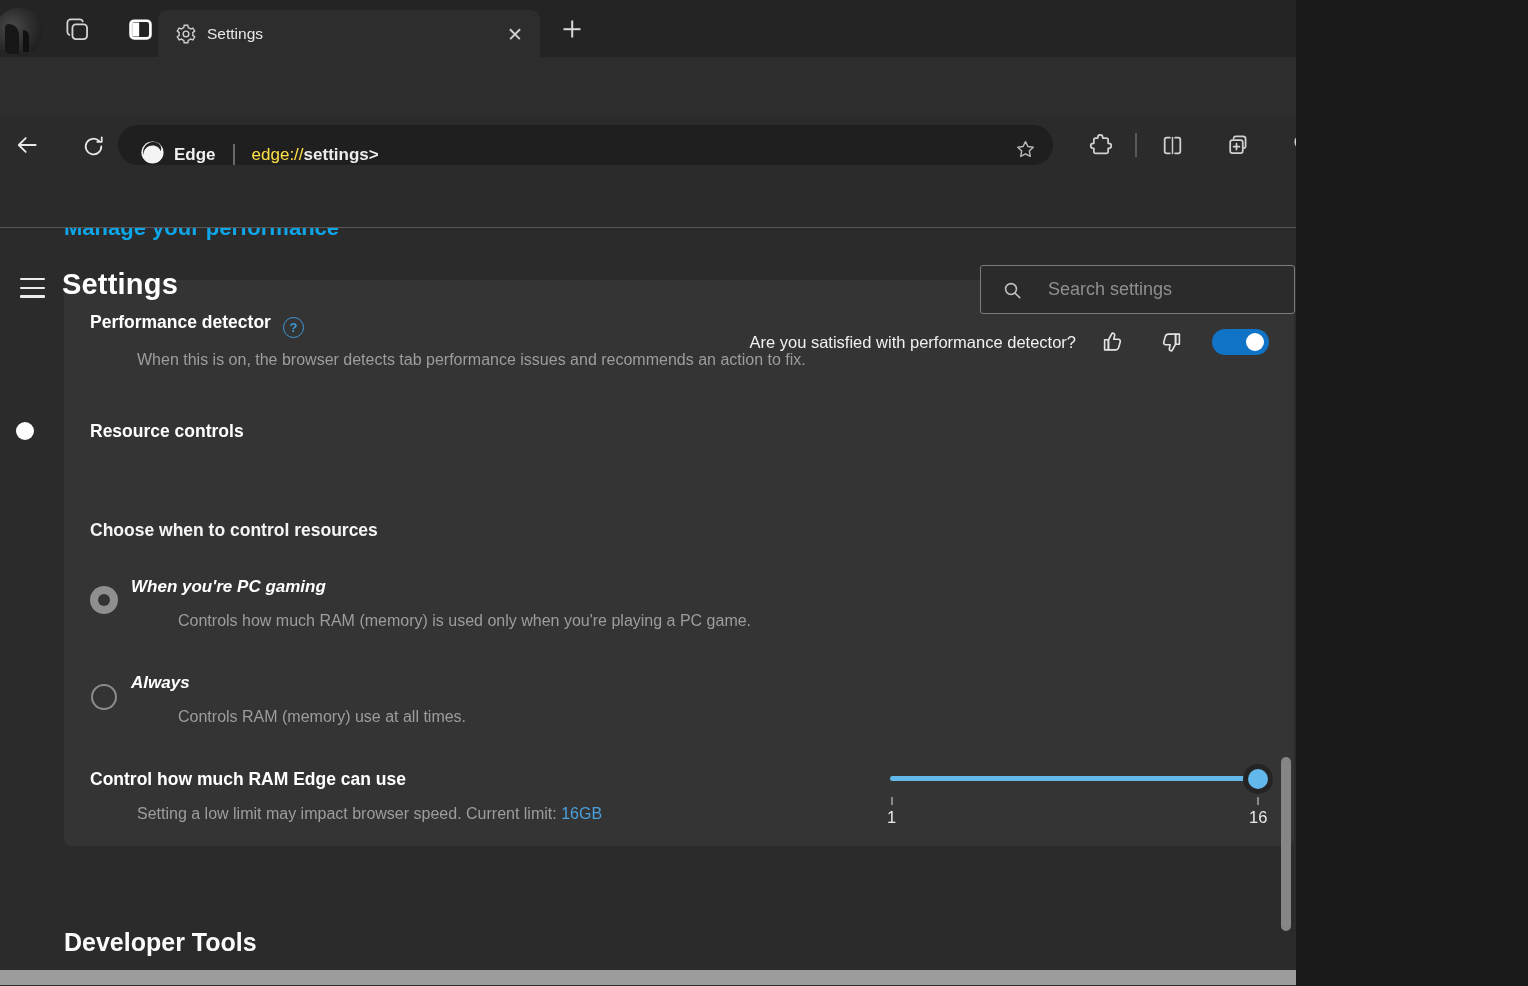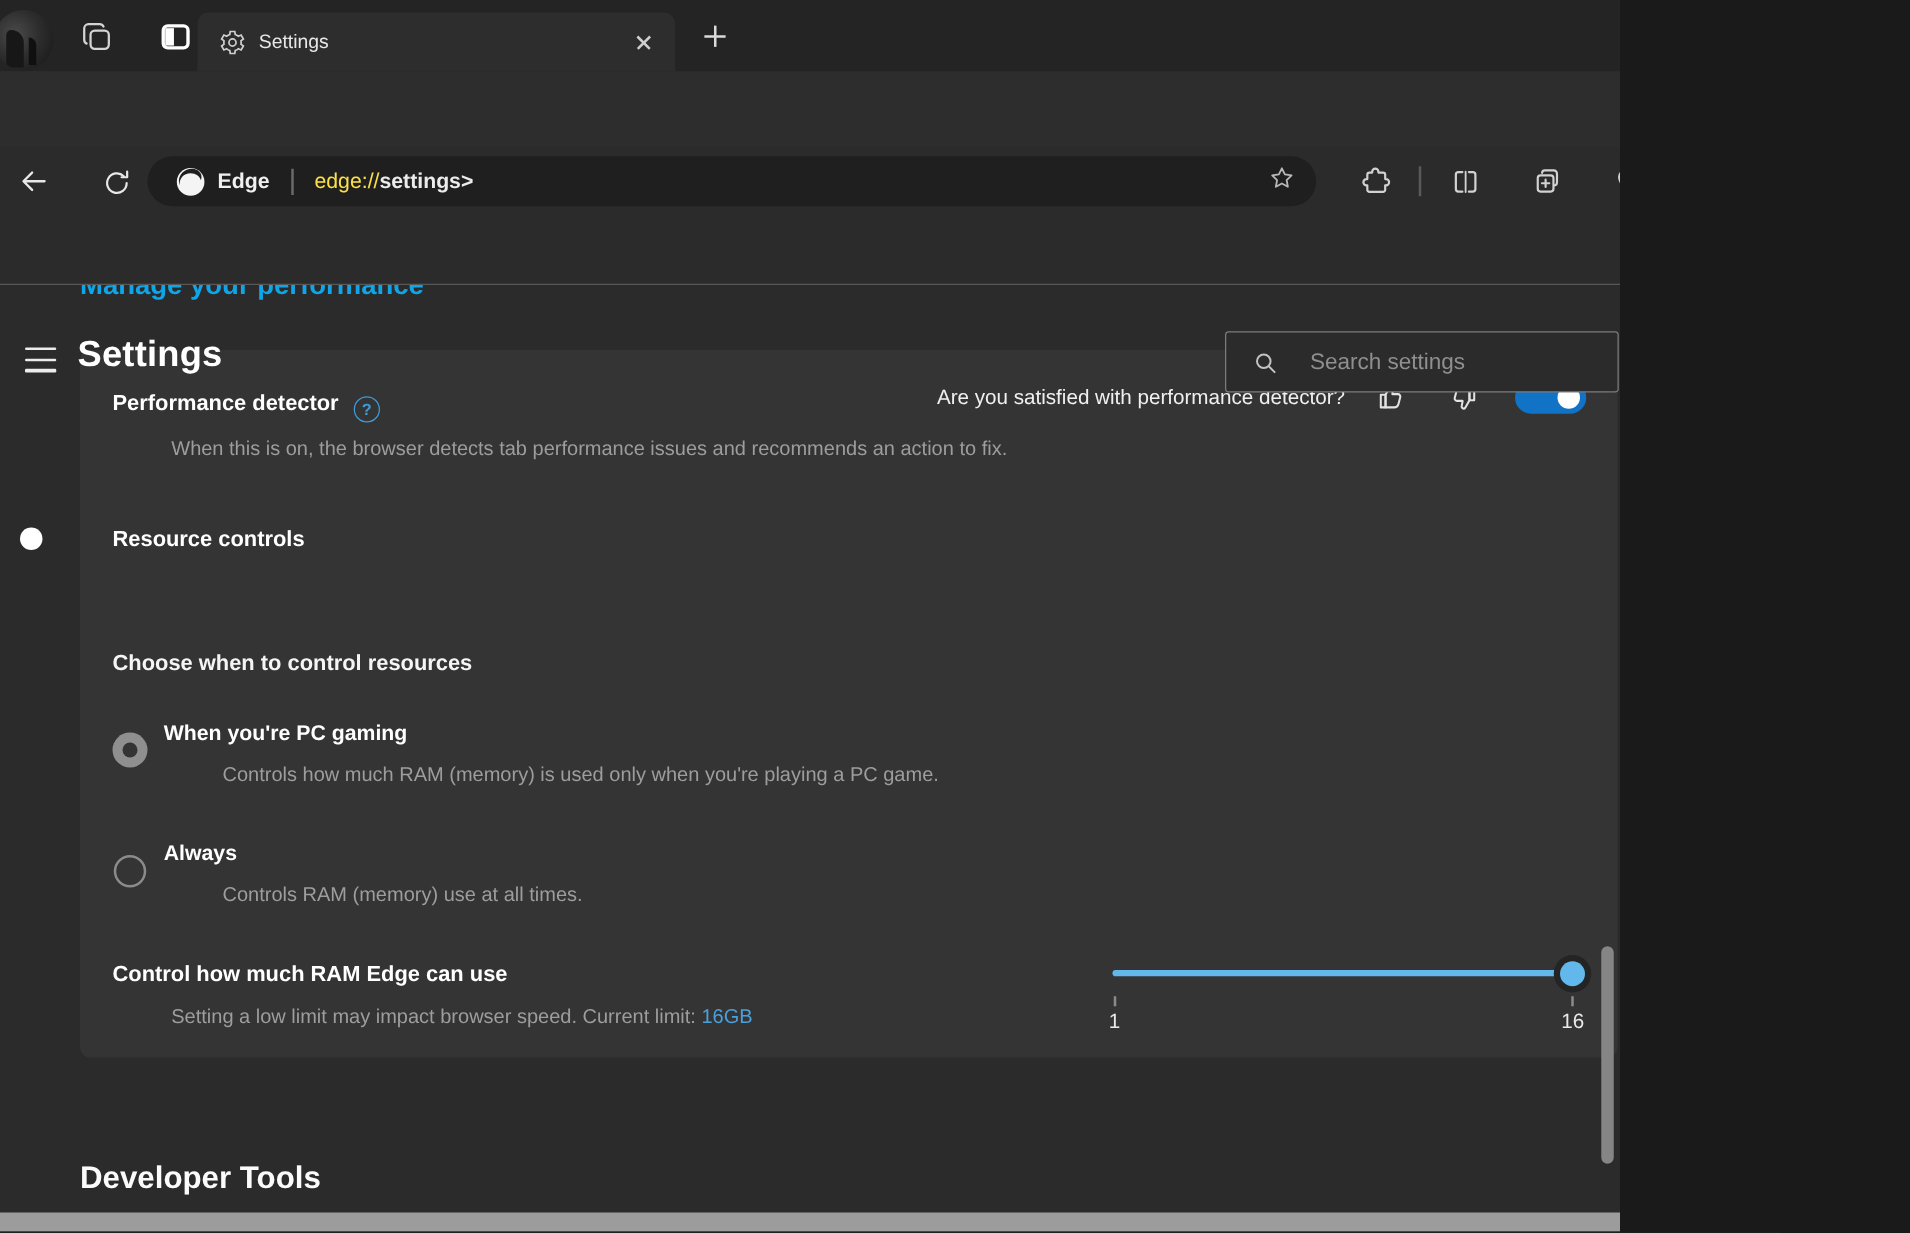"Edge" .omnibox { align-items: center -> flex-end }
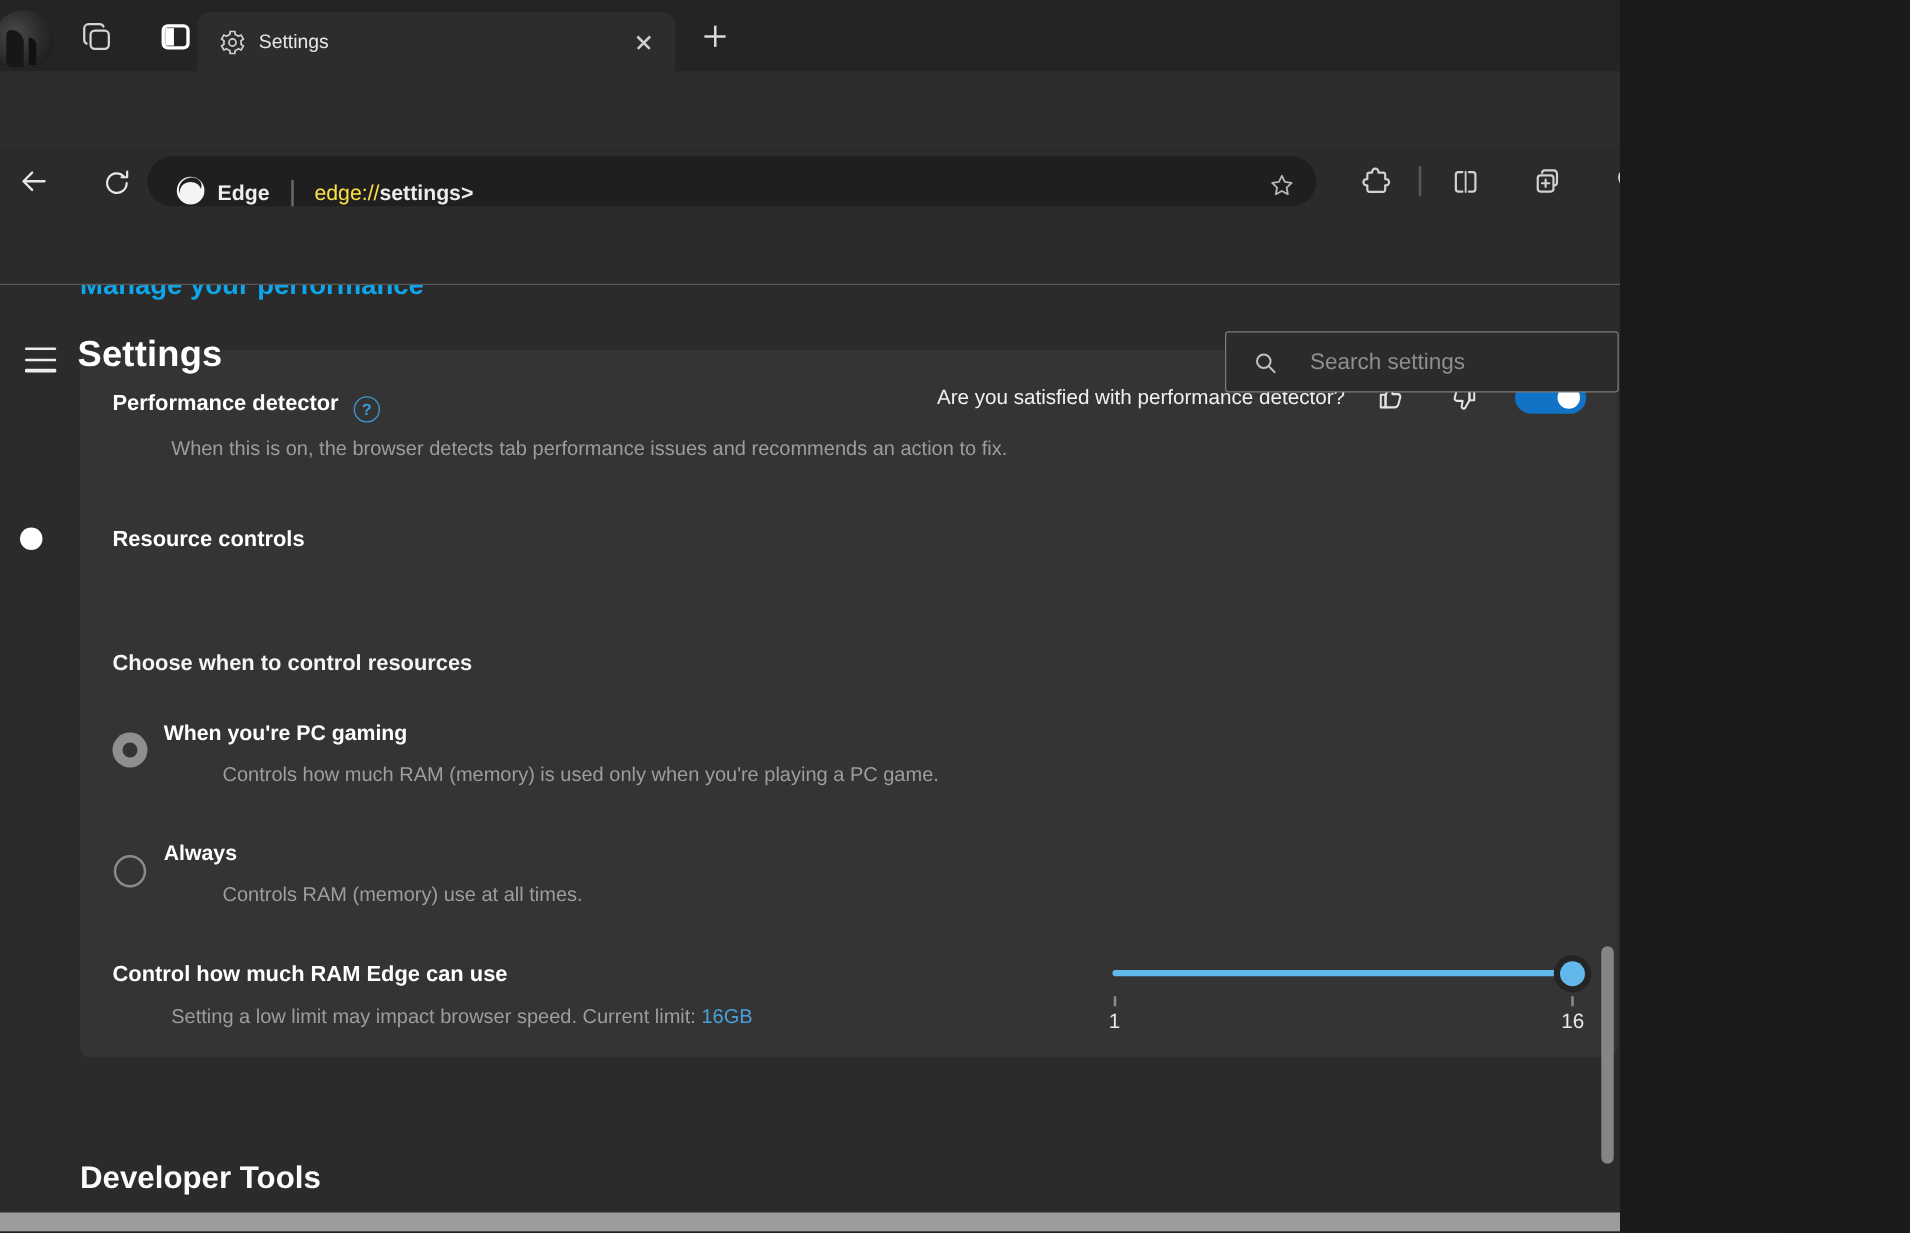"Are you satisfied with performance" .feedback { margin-top: none -> 24px }
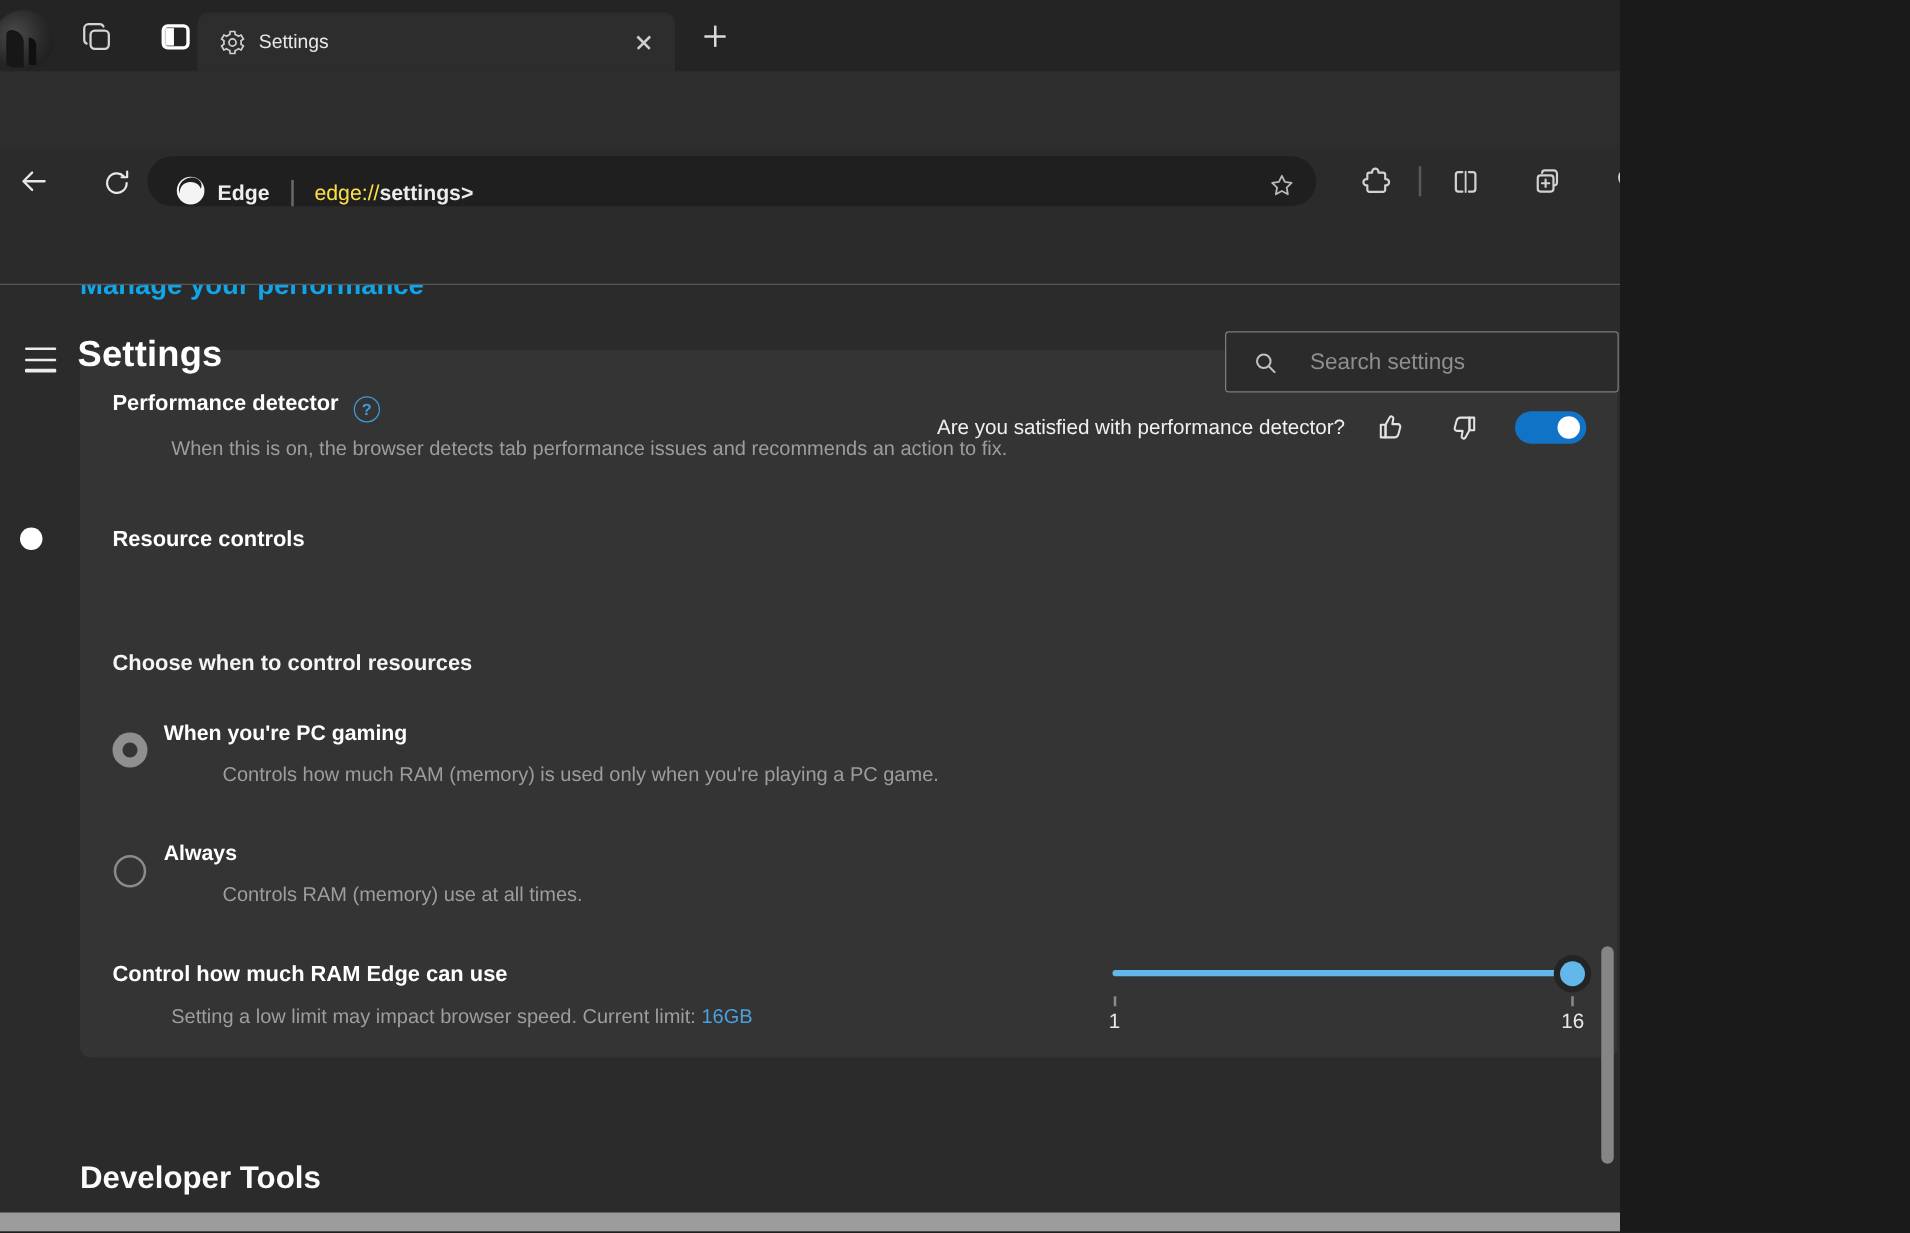"When you're PC gaming" .radio-label { font-style: none -> italic }
